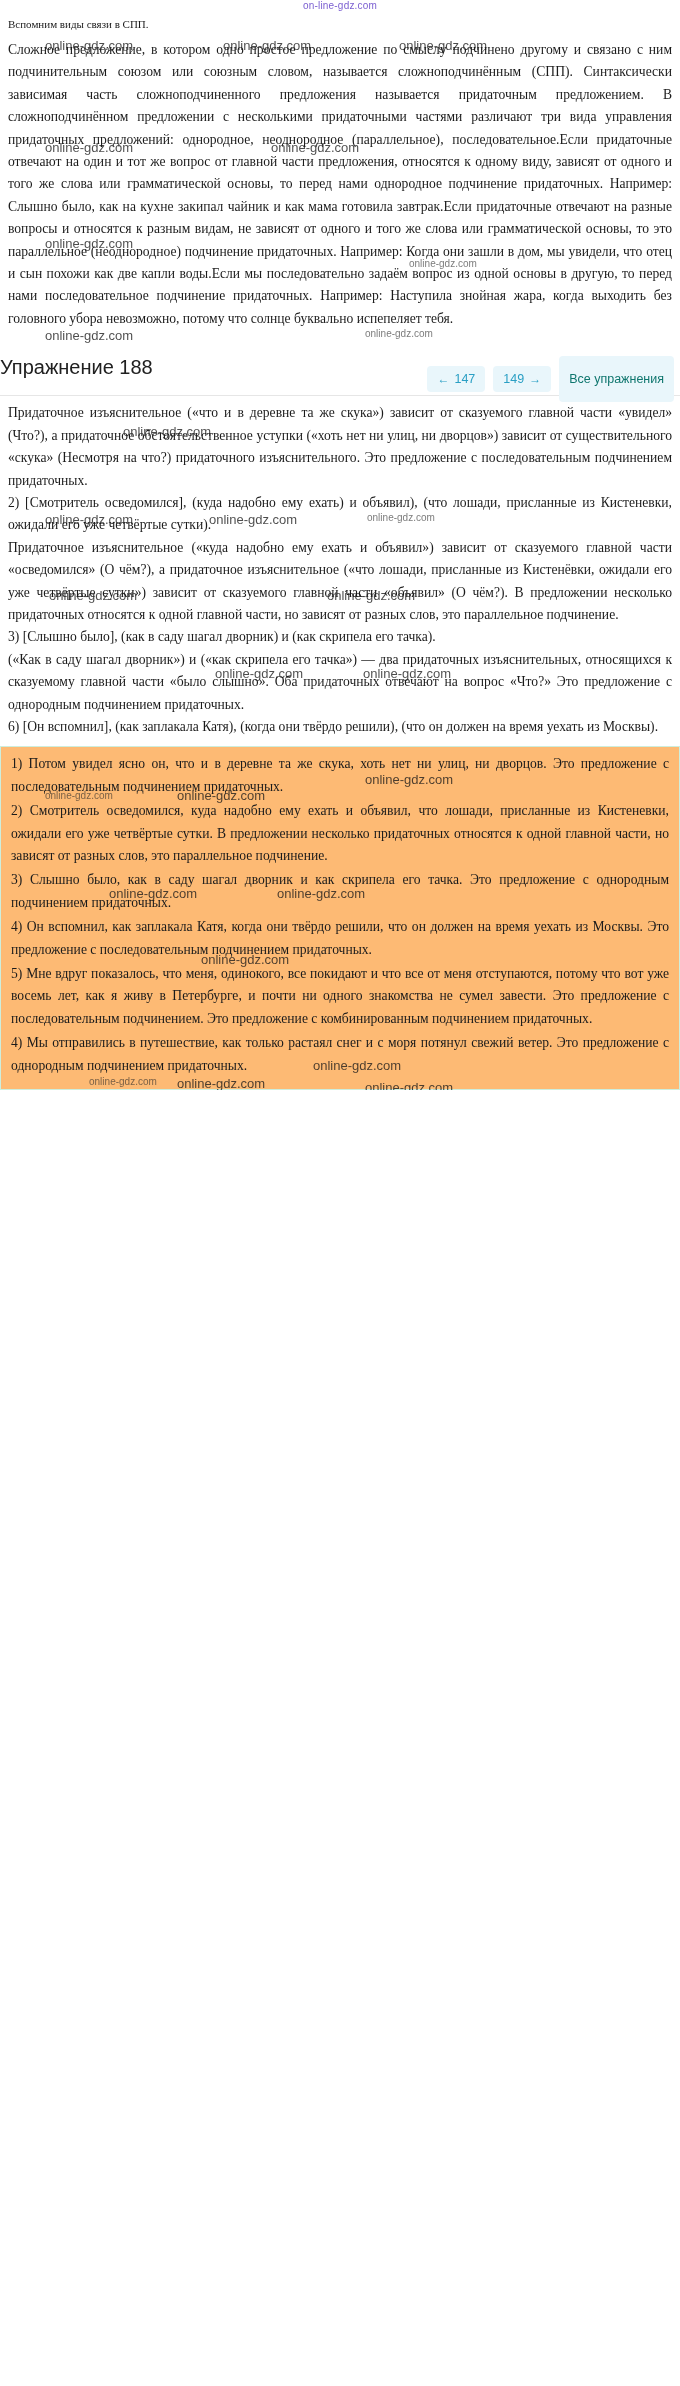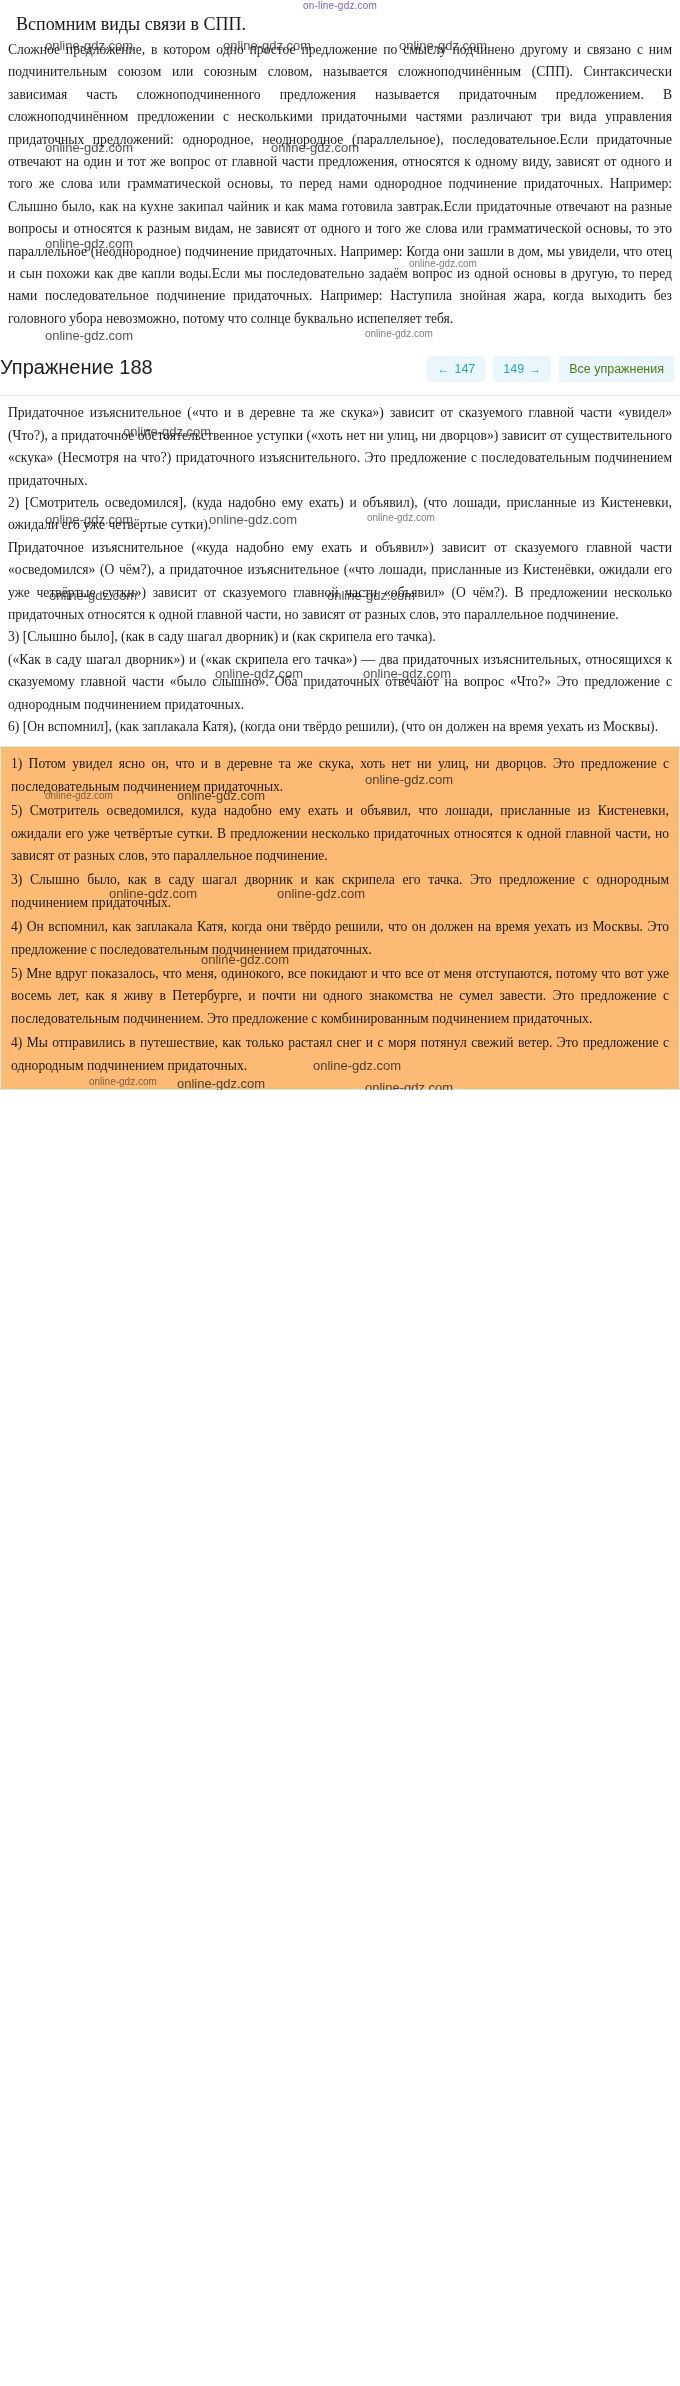"Вспомним виды связи в СПП." .intro { font-size: 18px -> 11px; padding: 2px 8px 6px 16px -> 2px 8px 6px 8px }
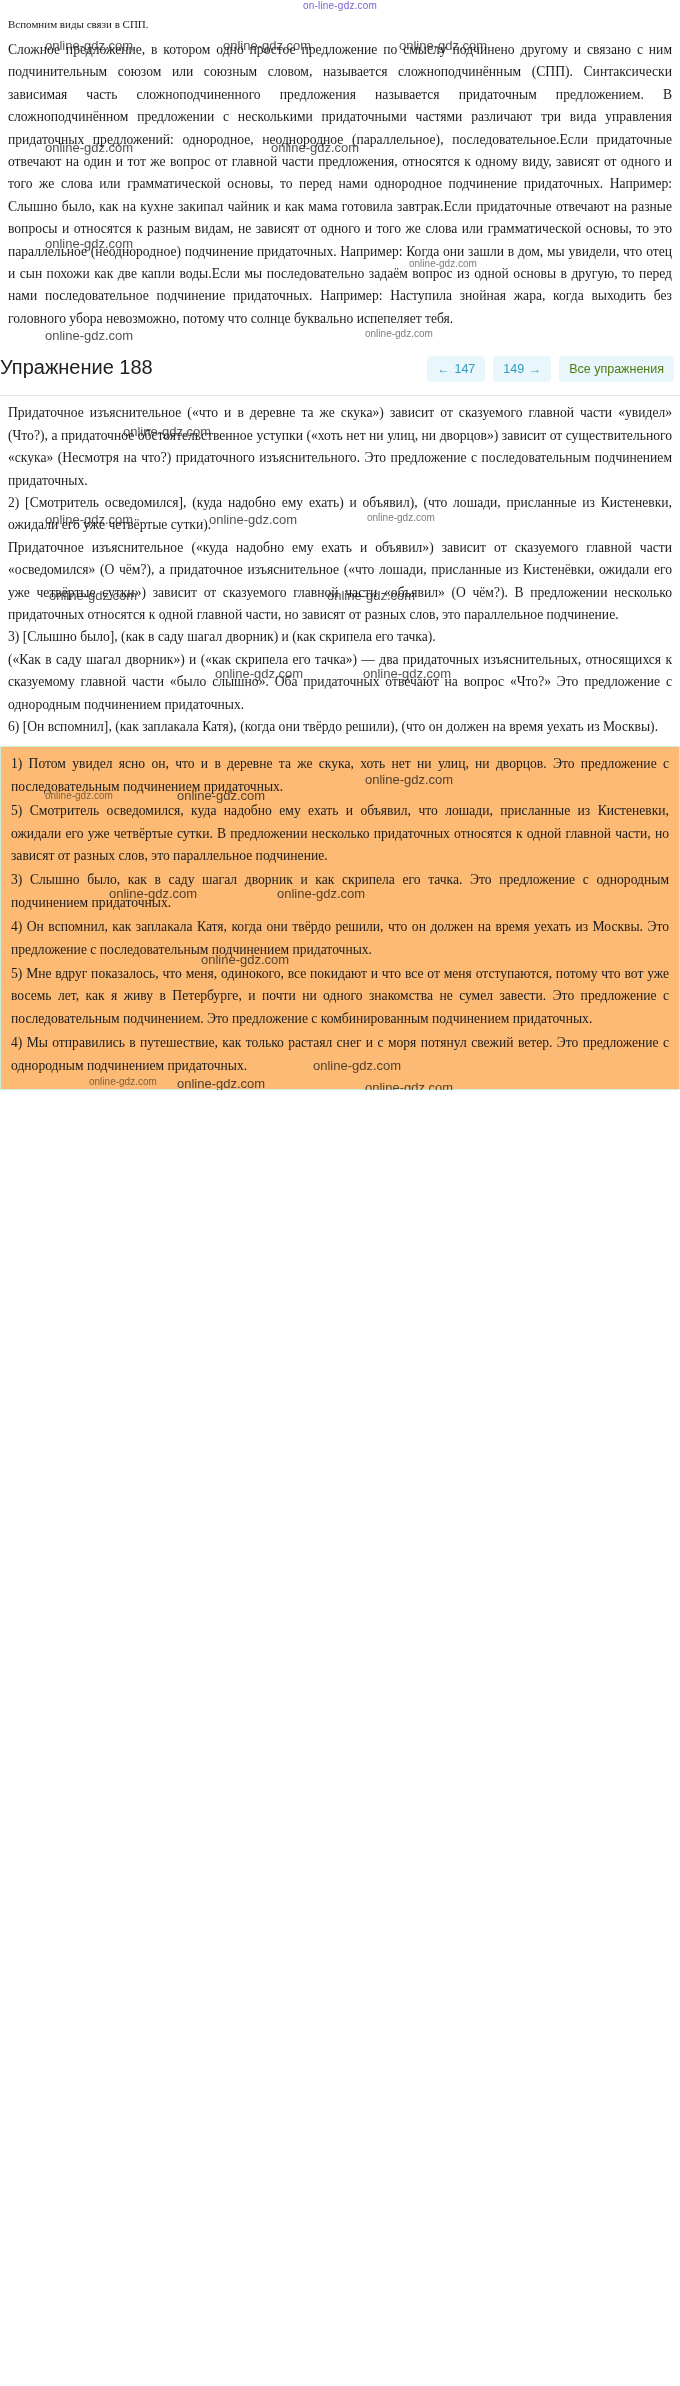"Все упражнения" .all-ex { color: #4d7c0f -> #0f766e; padding: 6px 10px -> 16px 10px }
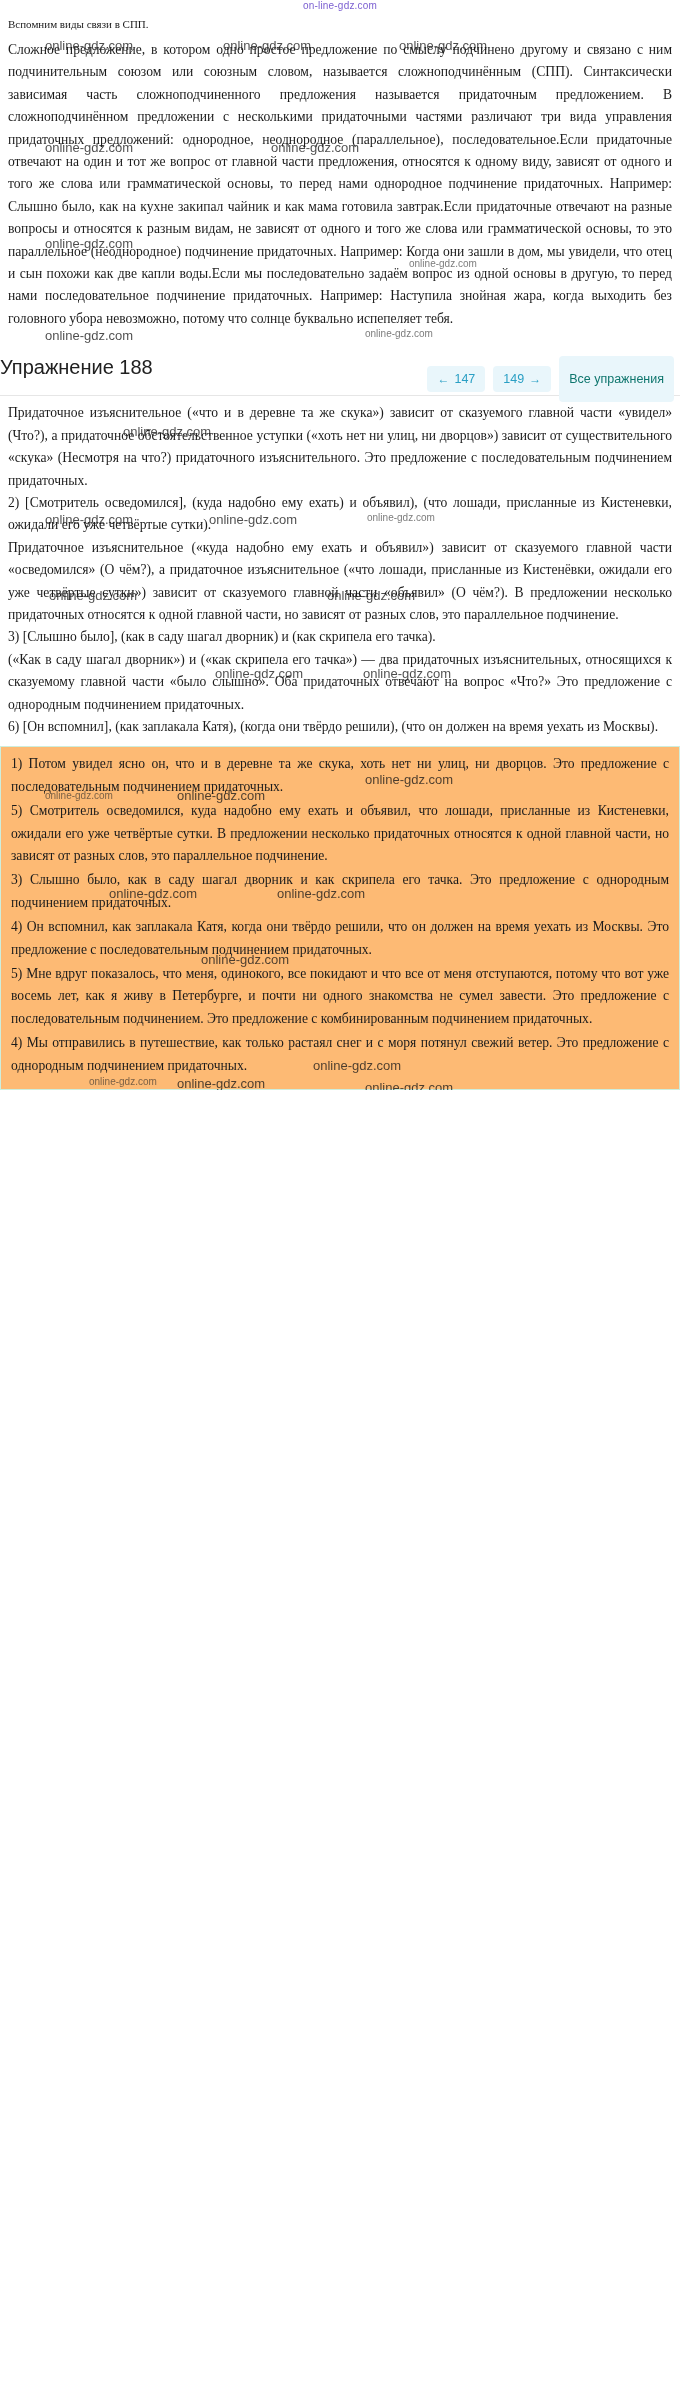"5) Смотритель осведомился, куда надобно" p.para { text: 5 -> 2 }
